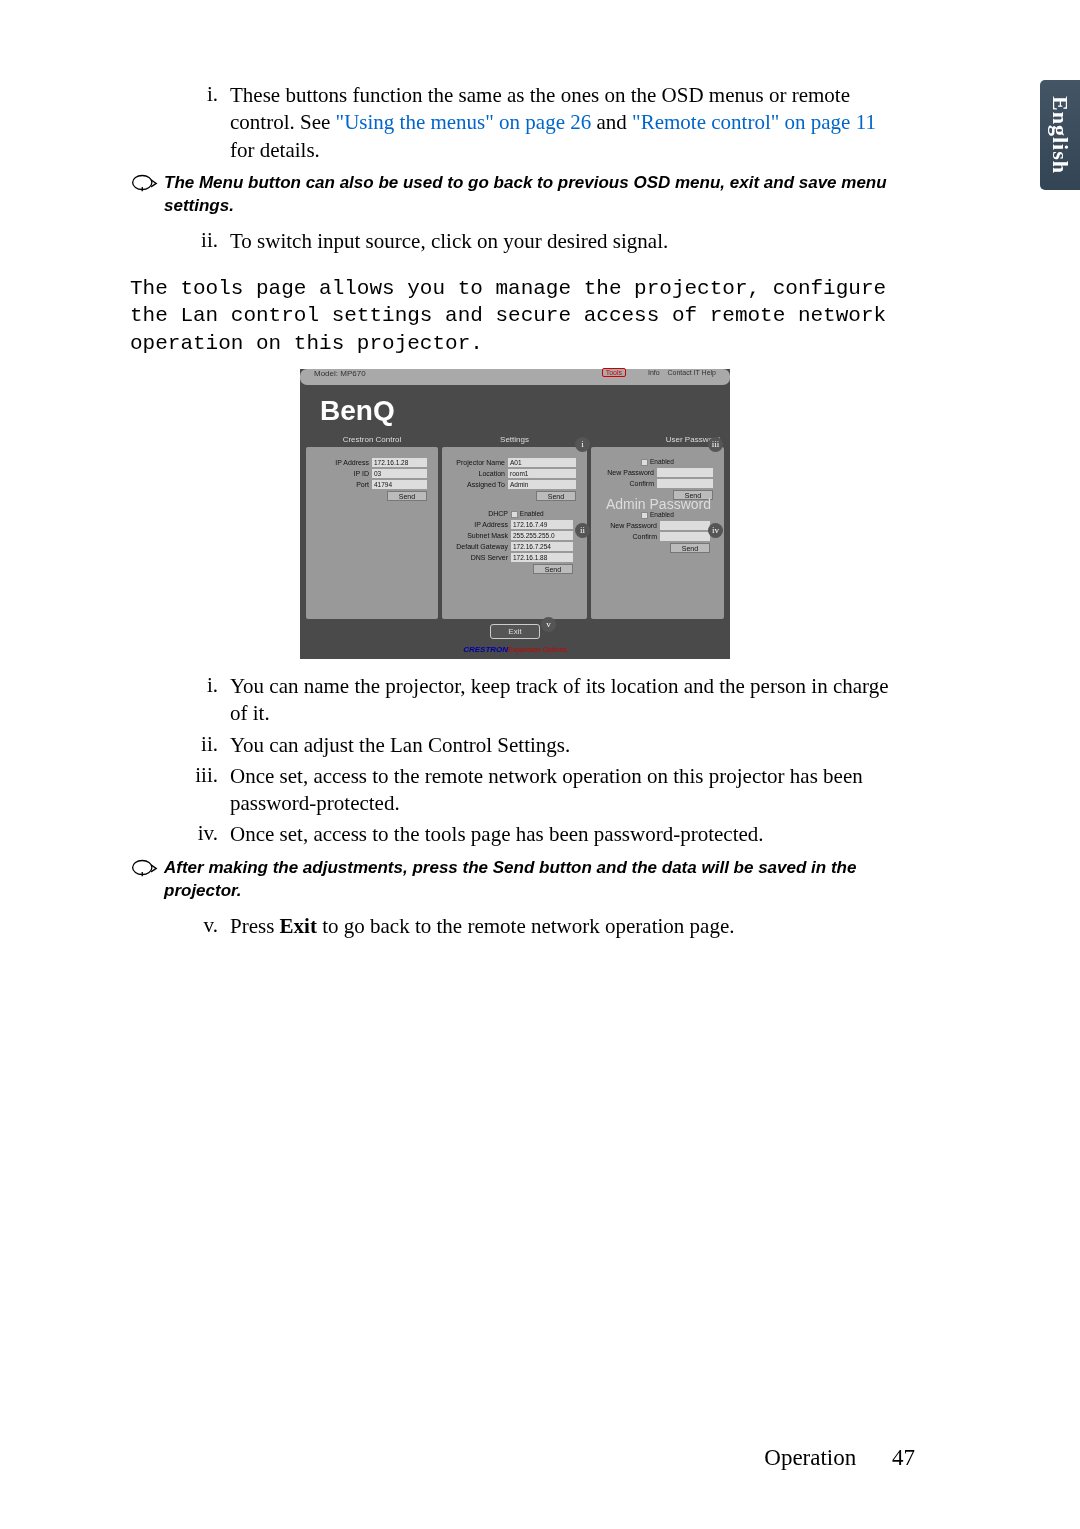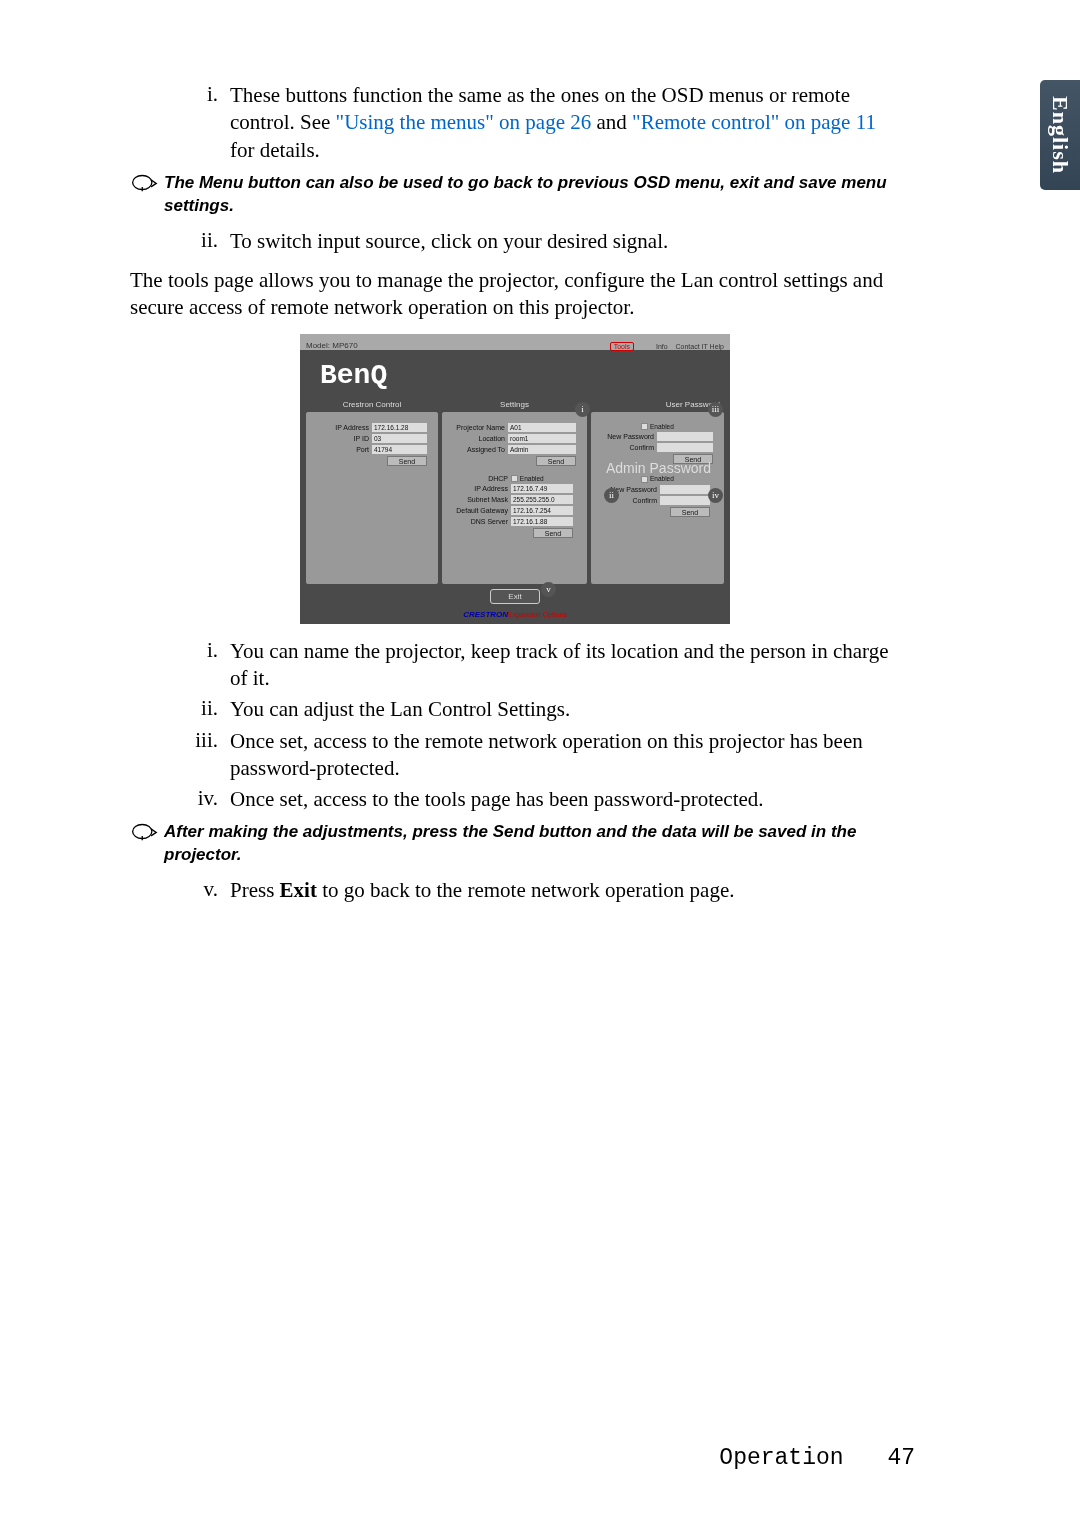"The tools page allows you" .below-para { font-family: none -> Liberation Mono, monospace; margin-top: 12px -> 20px }
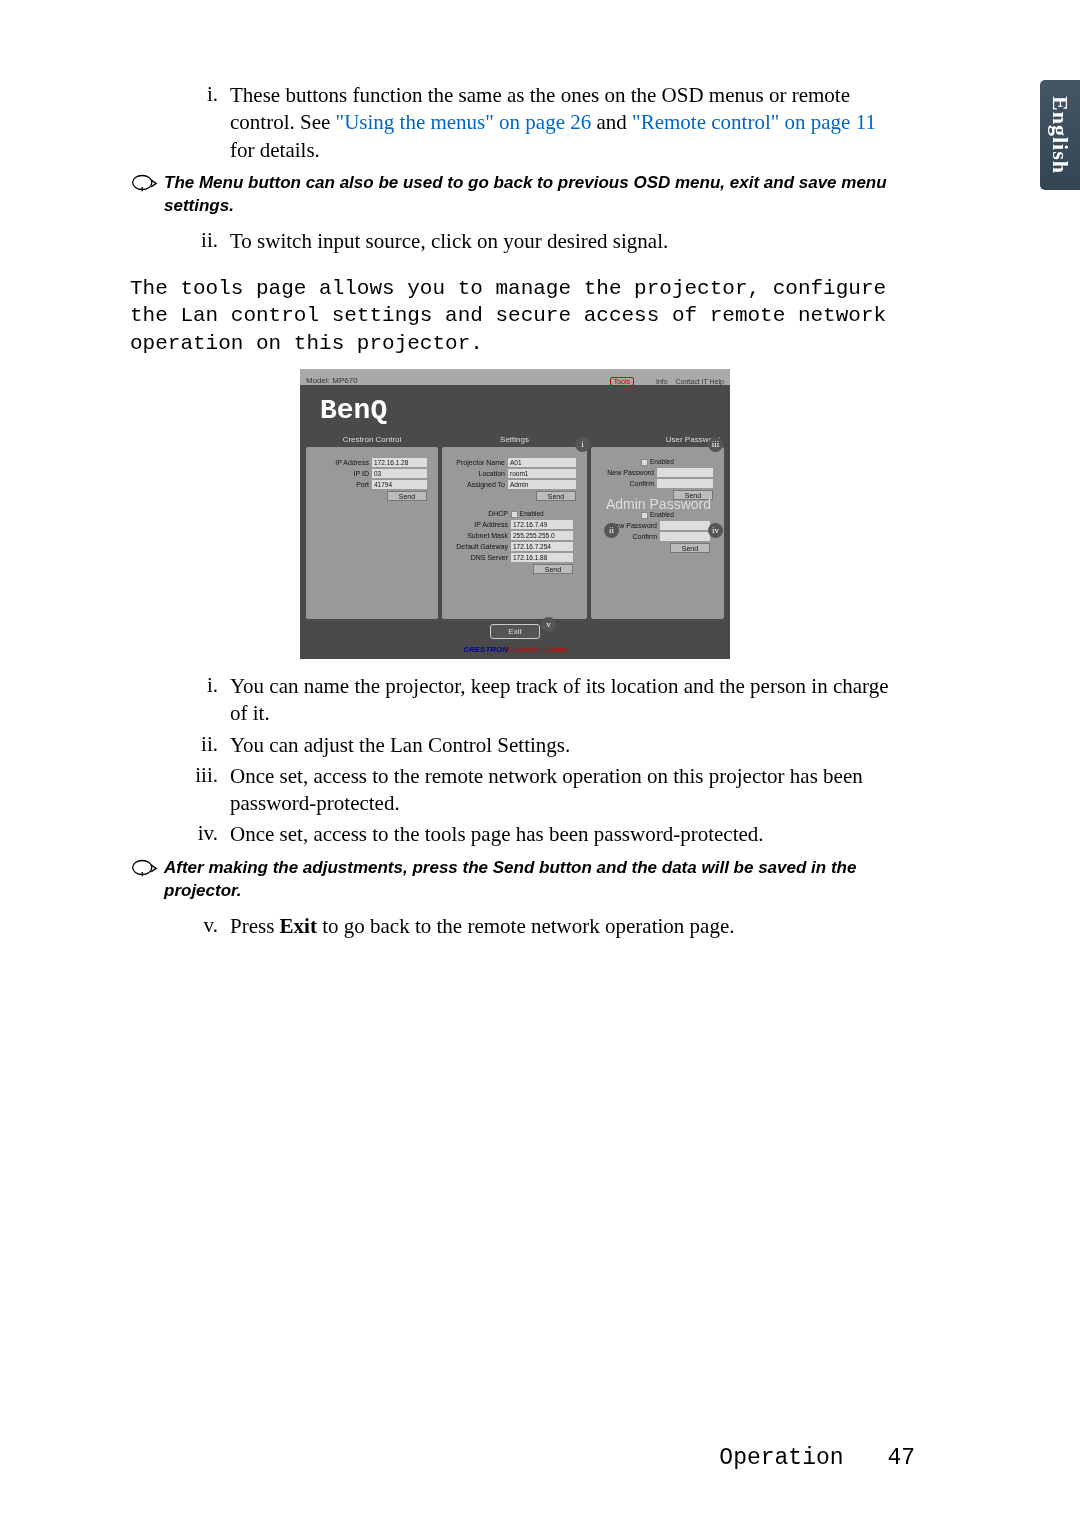"Model: MP670" .ss-top { align-items: flex-end -> flex-start; border-radius: none -> 7px; padding: 0 6px -> 0 14px }
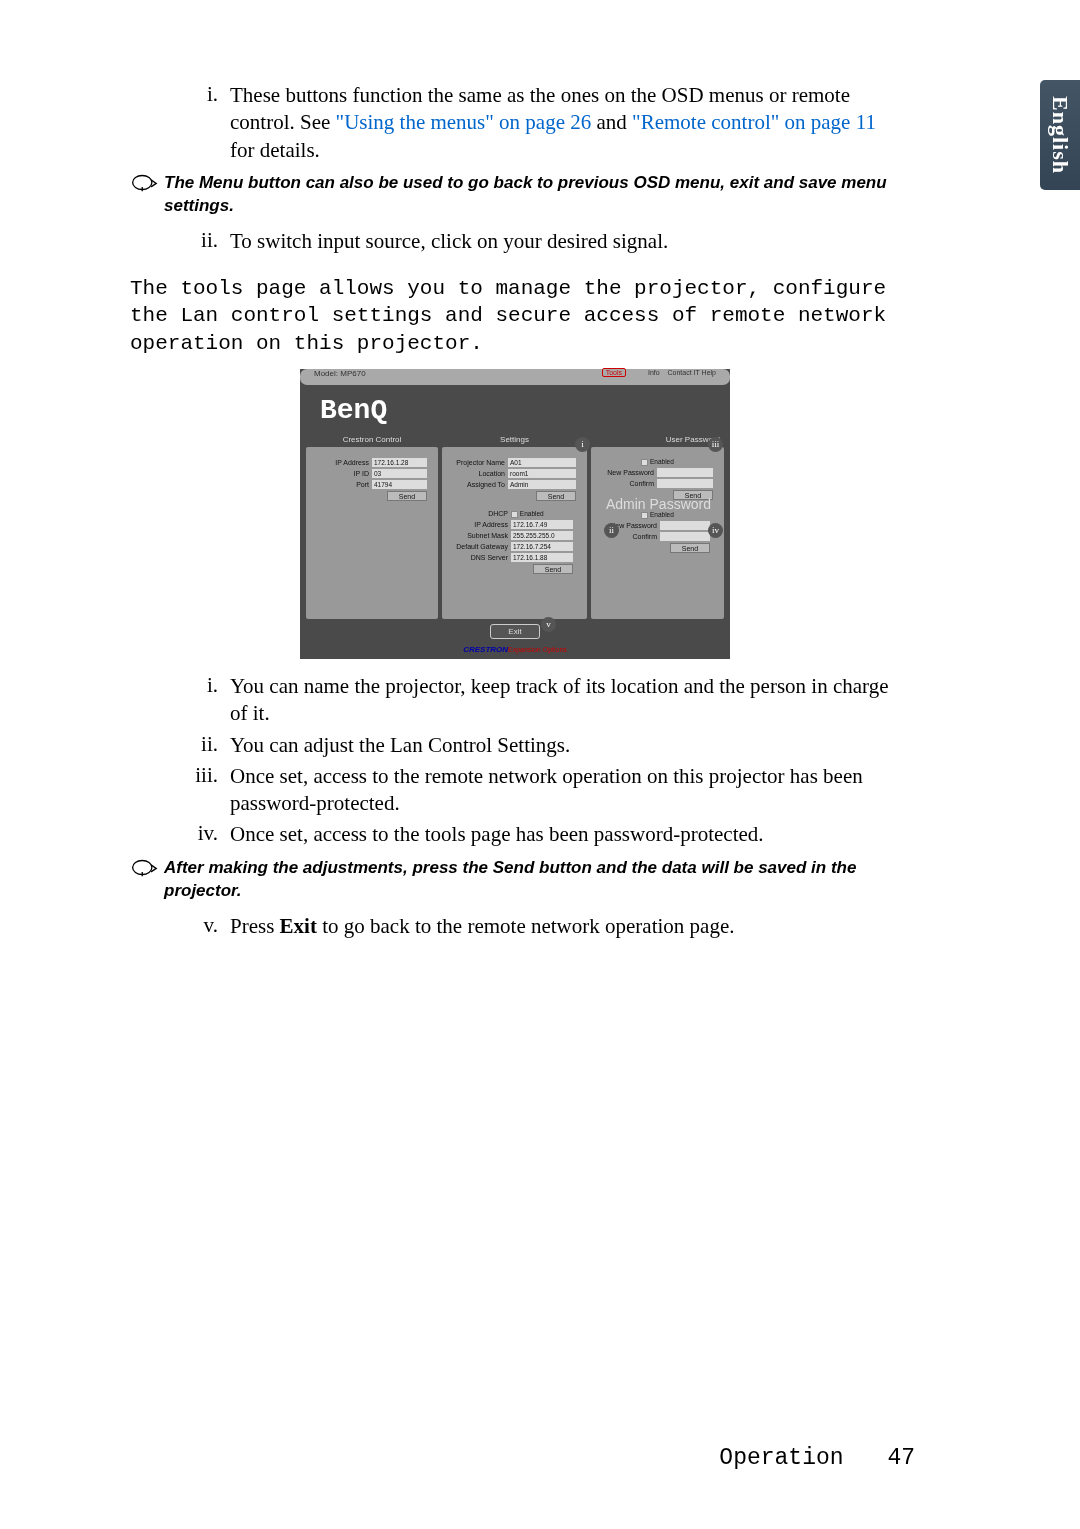"BenQ" .ss-logo { font-family: Liberation Mono, monospace -> Liberation Sans, sans-serif }
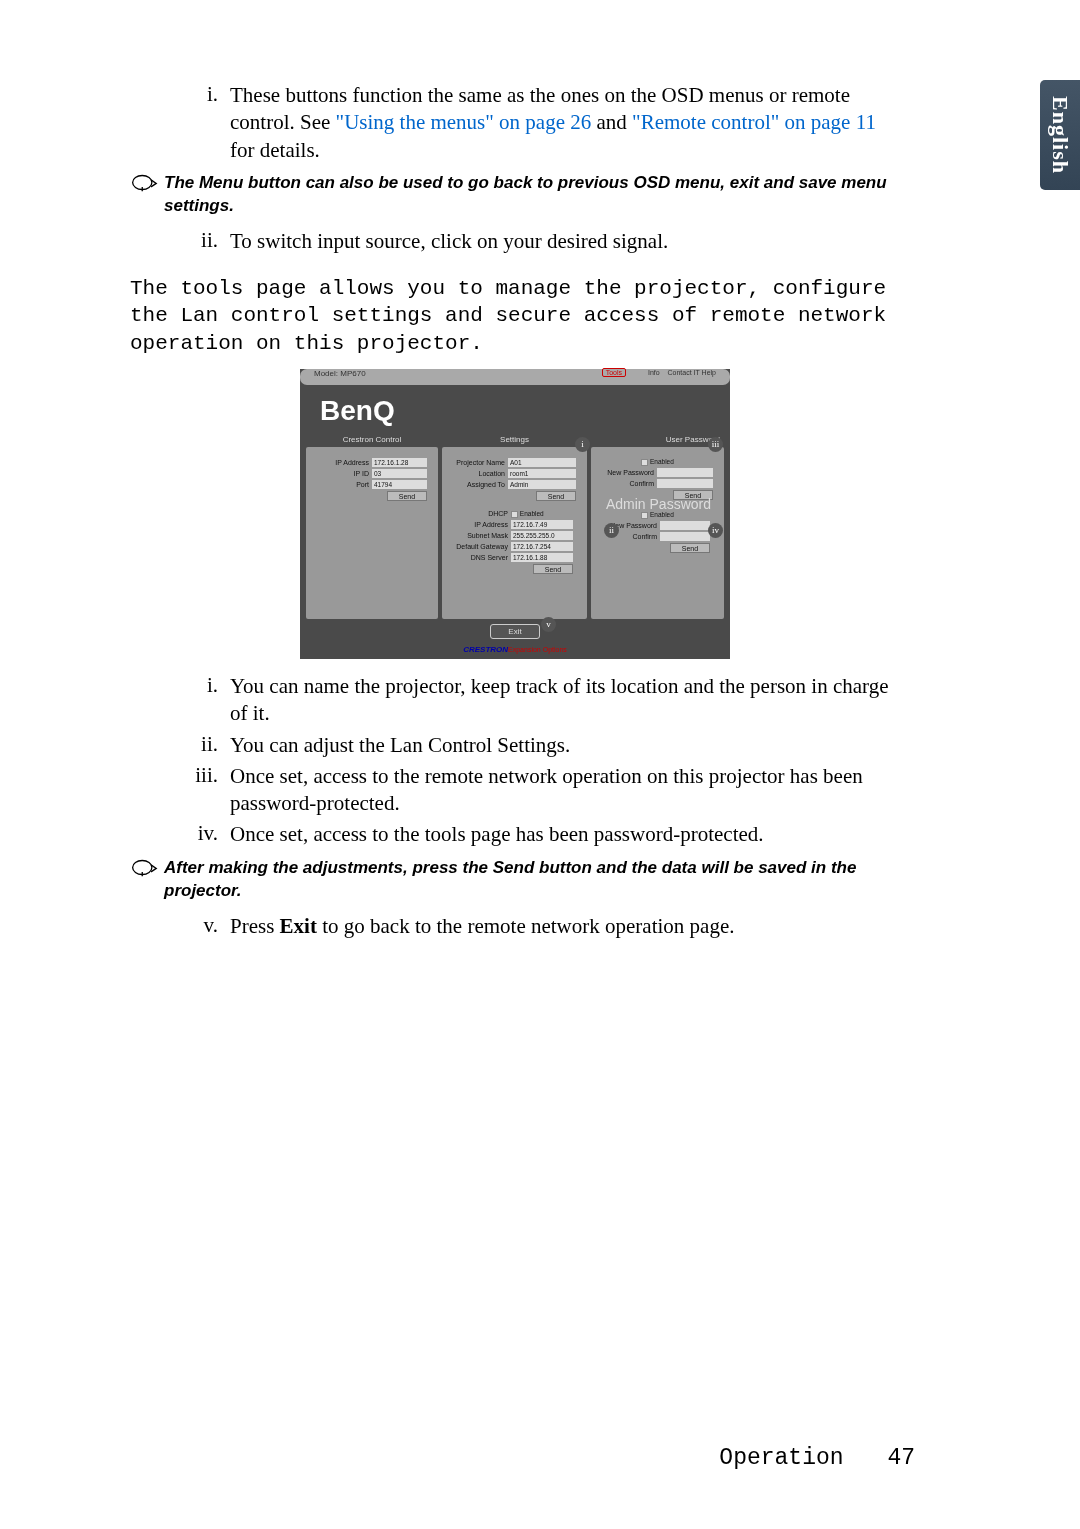"ii" div.callout { margin-left: 29px -> none }
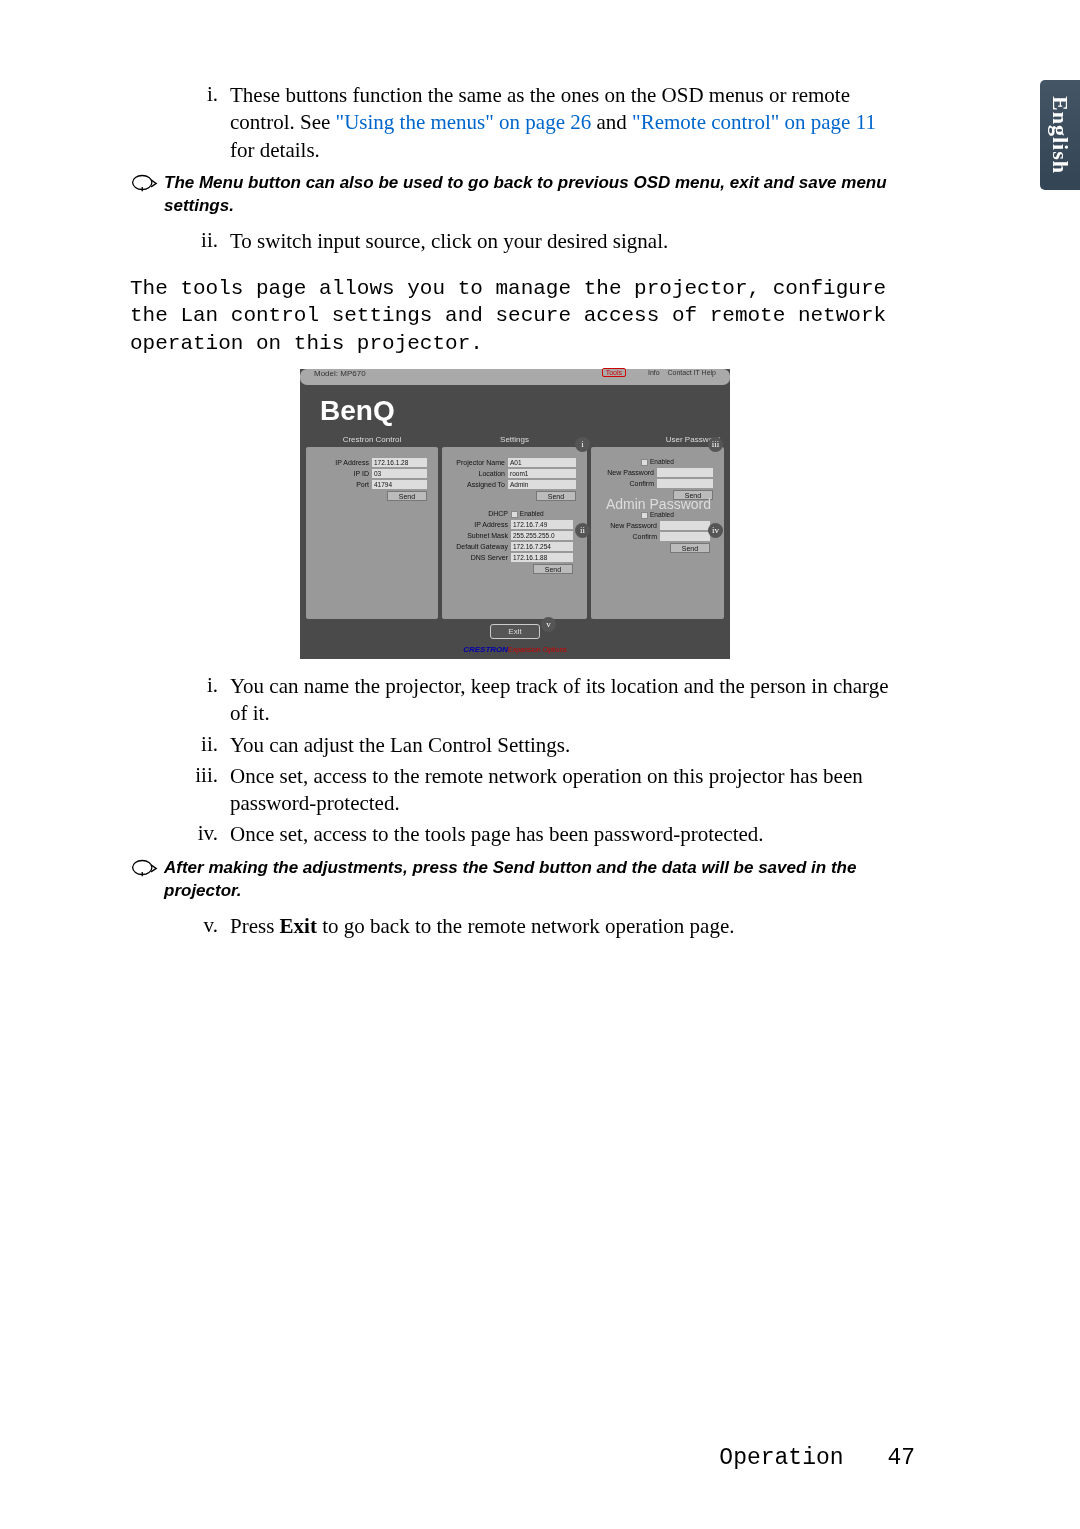"Operation 47" .footer { font-family: Liberation Mono, monospace -> Liberation Serif, serif }
